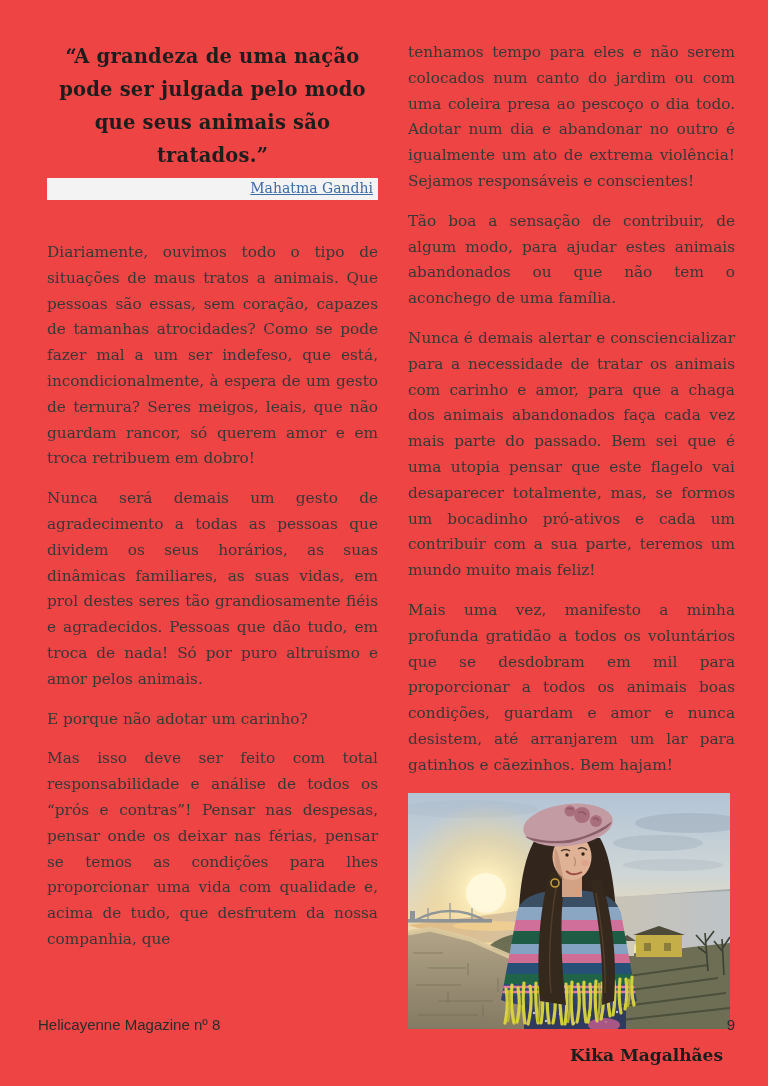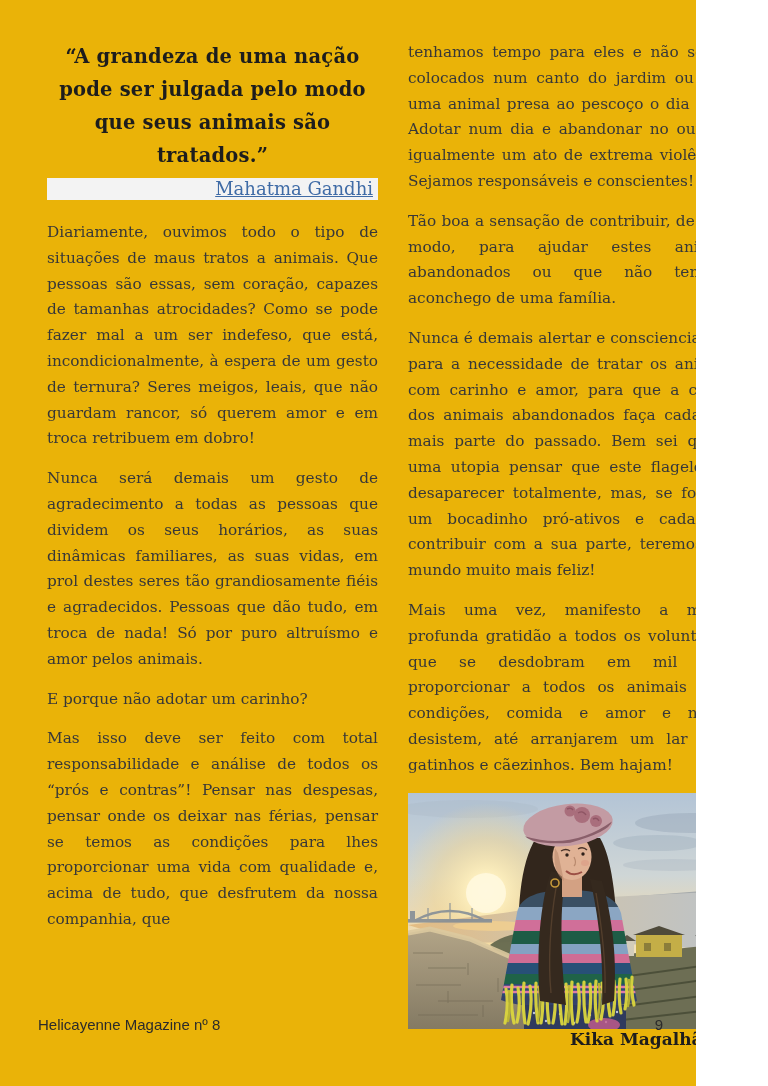"“A grandeza de uma nação" .page { background: #eab308 -> #ef4444; width: 696px -> 768px }
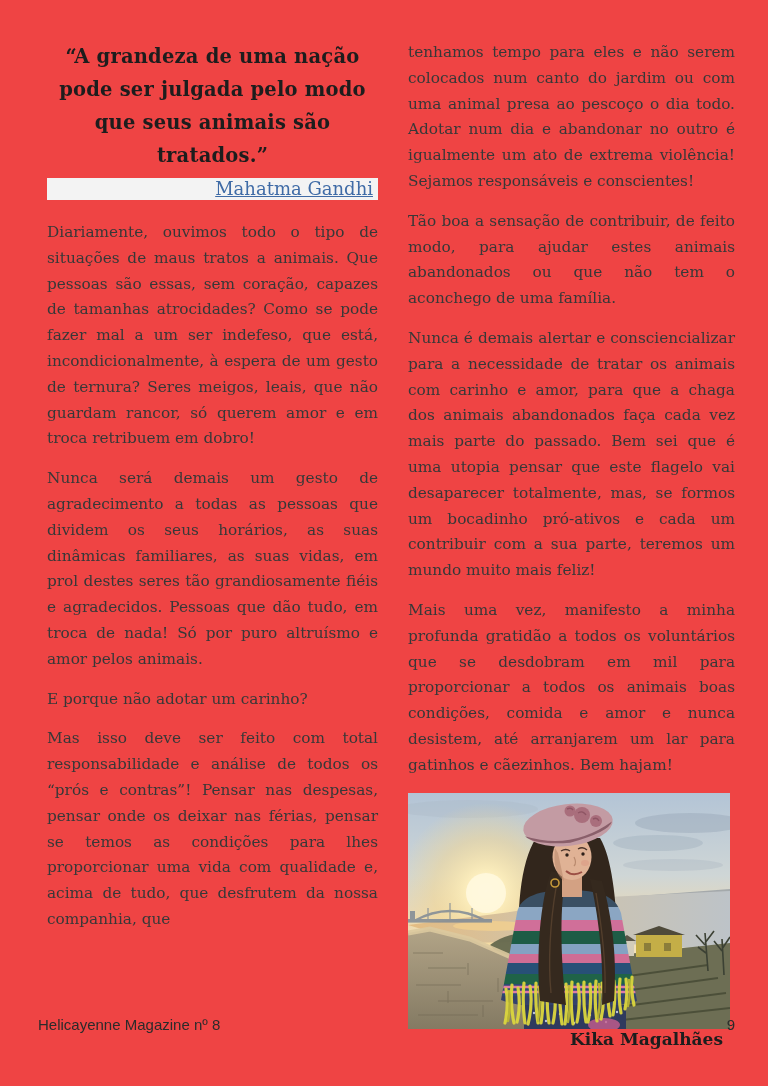"tenhamos tempo para eles e" p.body-par { text: animal -> coleira }
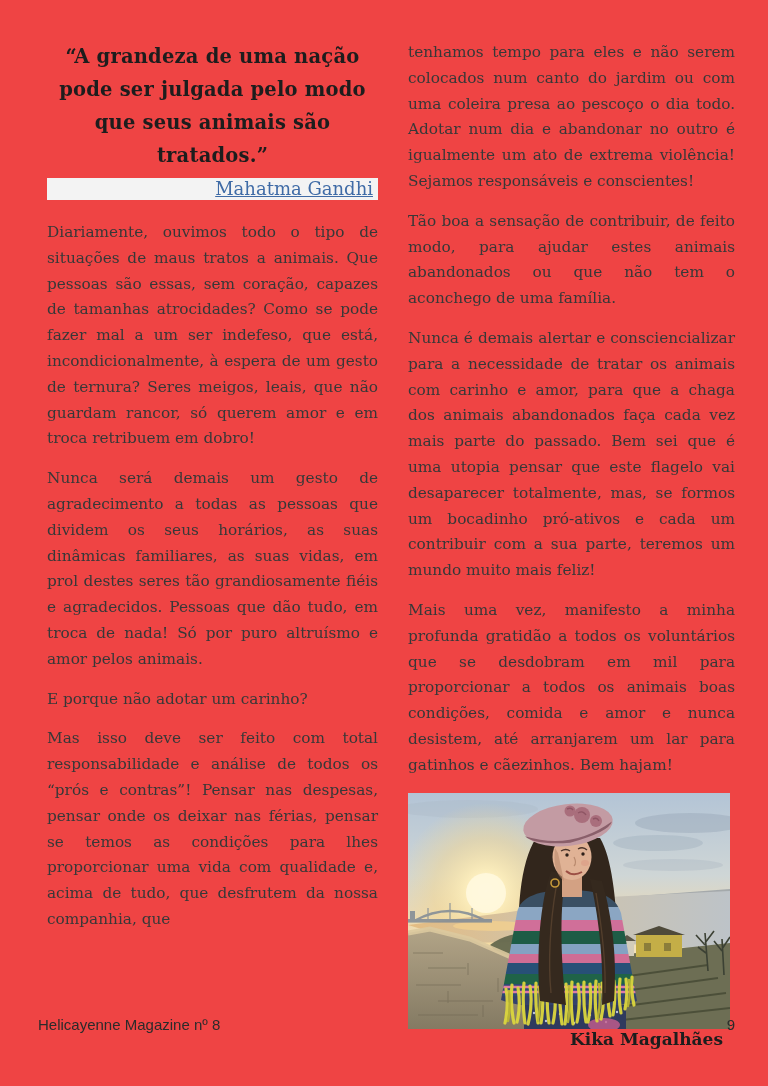"Mahatma Gandhi" .attribution-bar { font-size: 18px -> 14px; margin-bottom: 20px -> 40px }
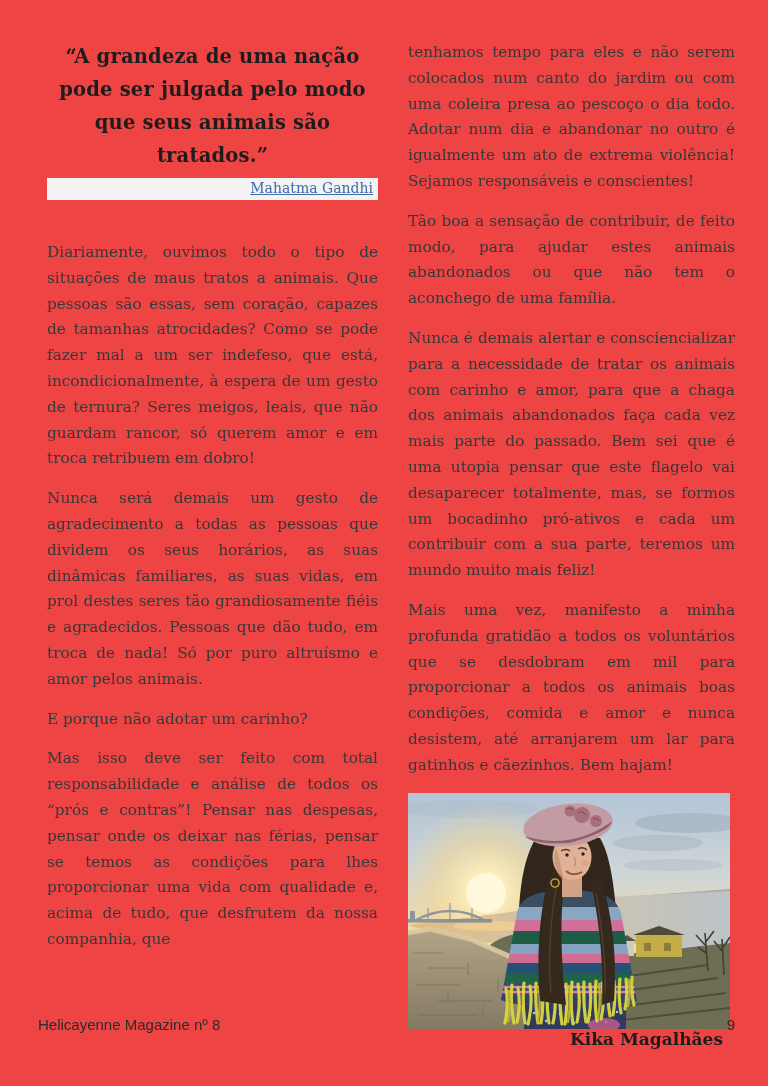"Tão boa a sensação de" p.body-par { text: feito -> algum }
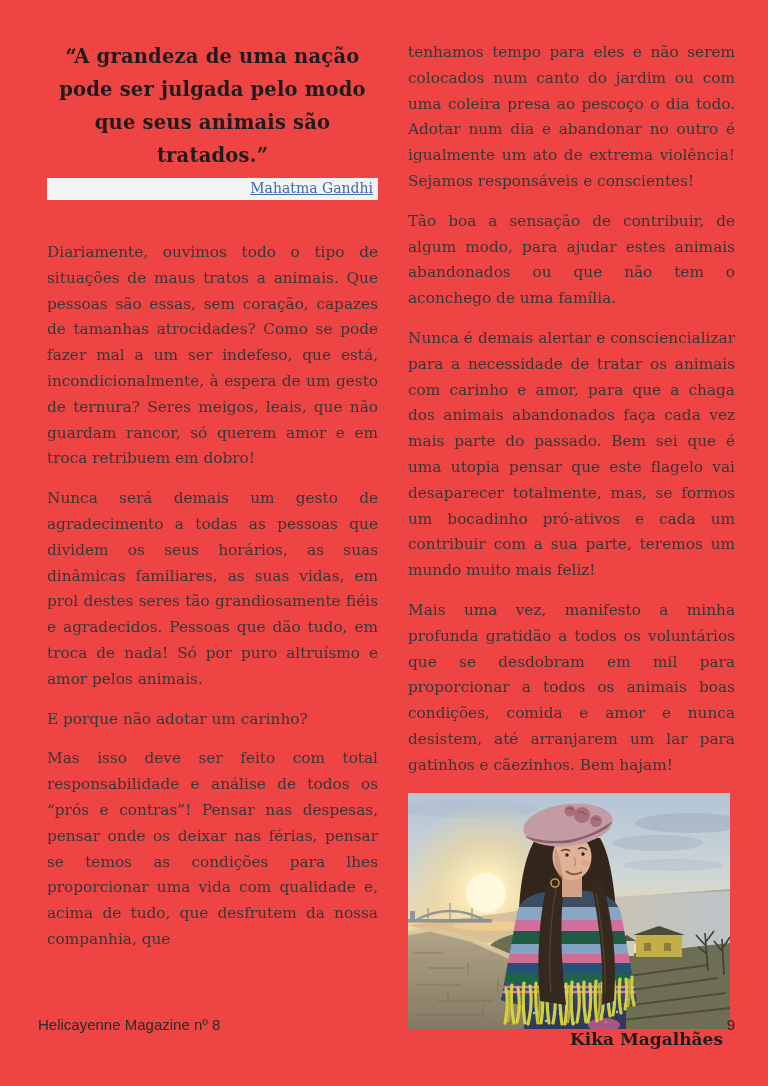"Mais uma vez, manifesto a" p.body-par { text: comida -> guardam }
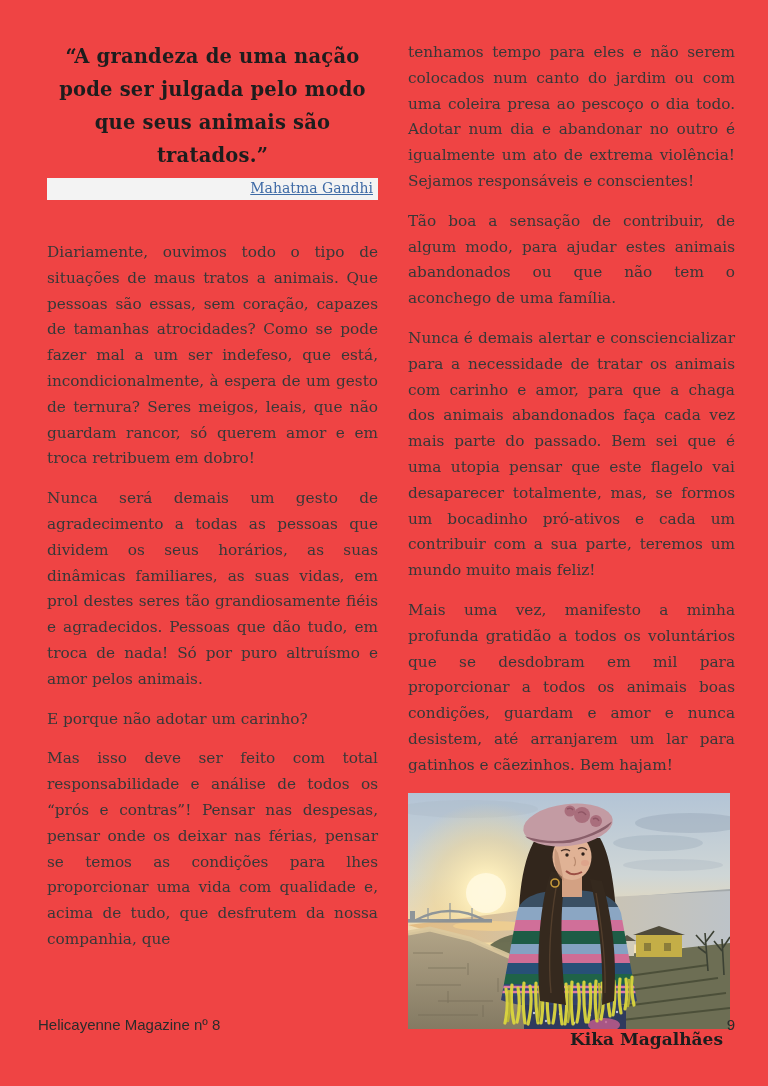"Kika Magalhães" .photo-caption { margin-top: 0 -> 16px }
